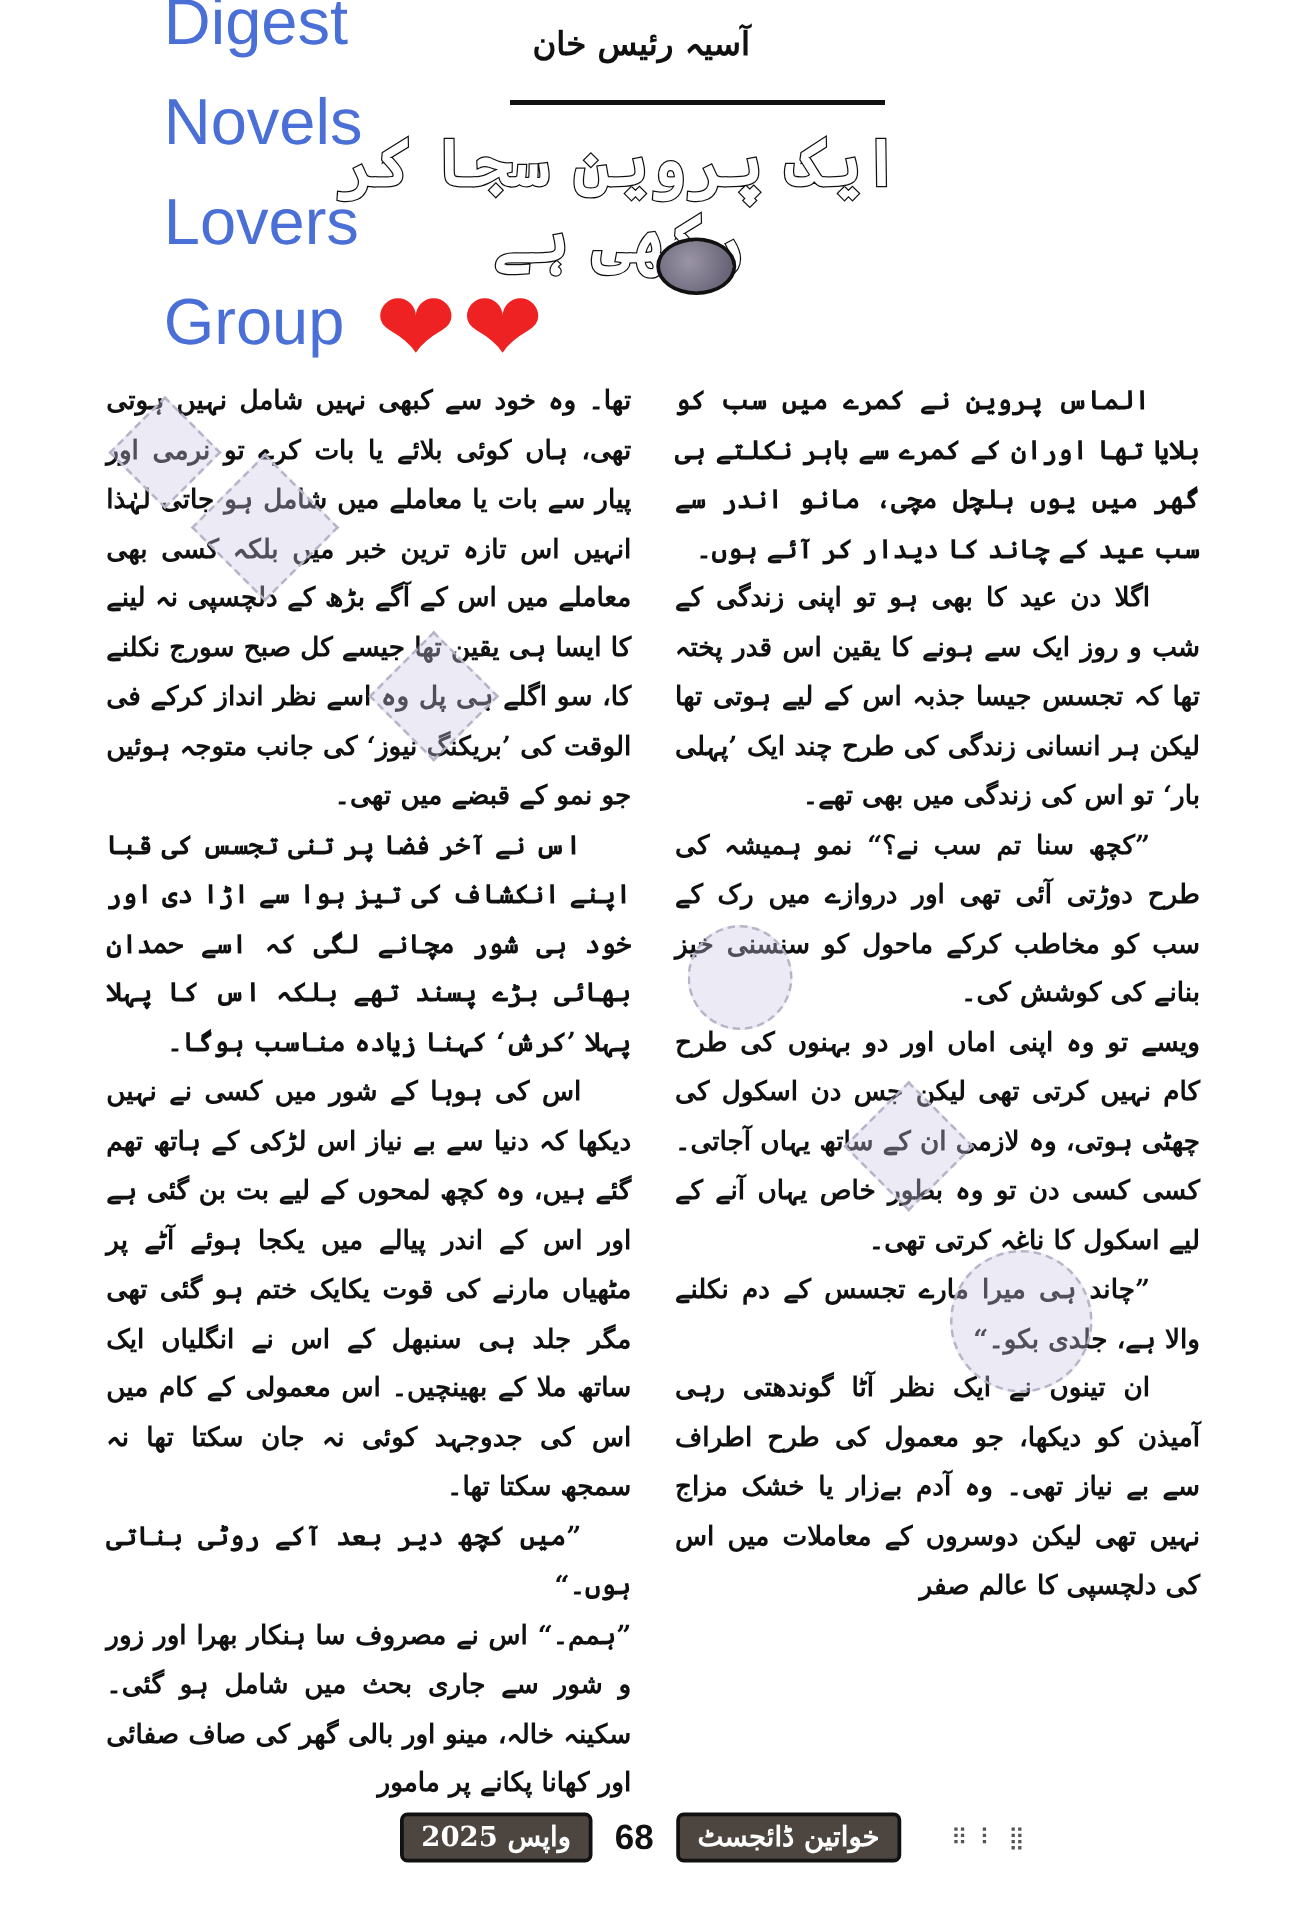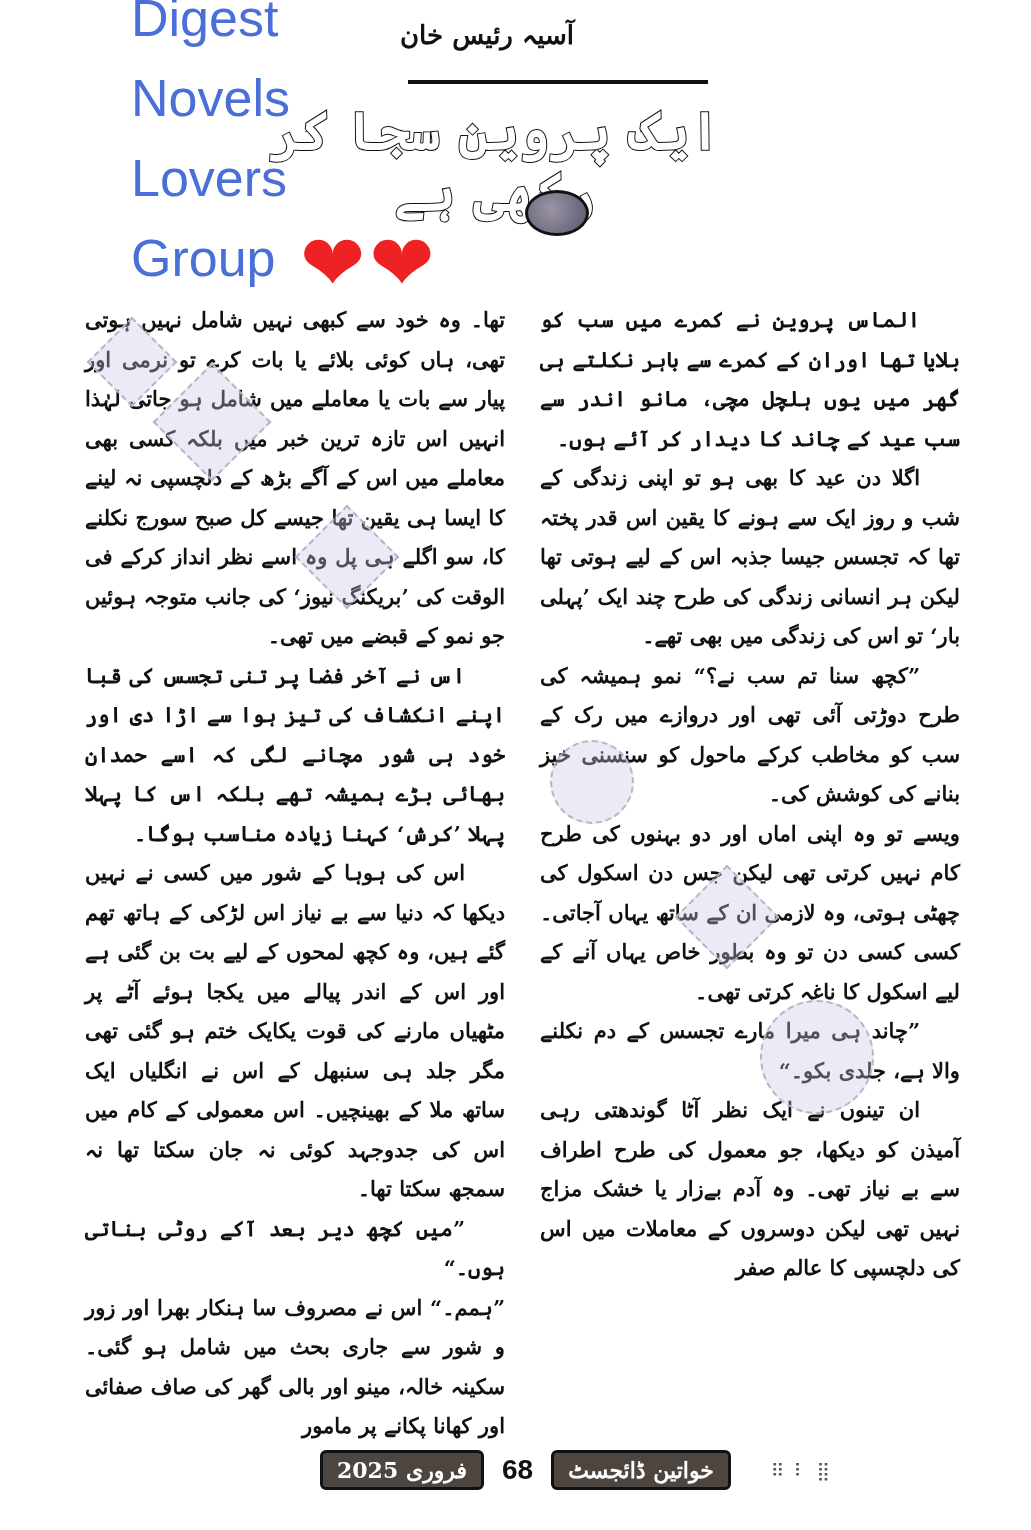"آسیہ رئیس خان" .author { text-align: left -> right }
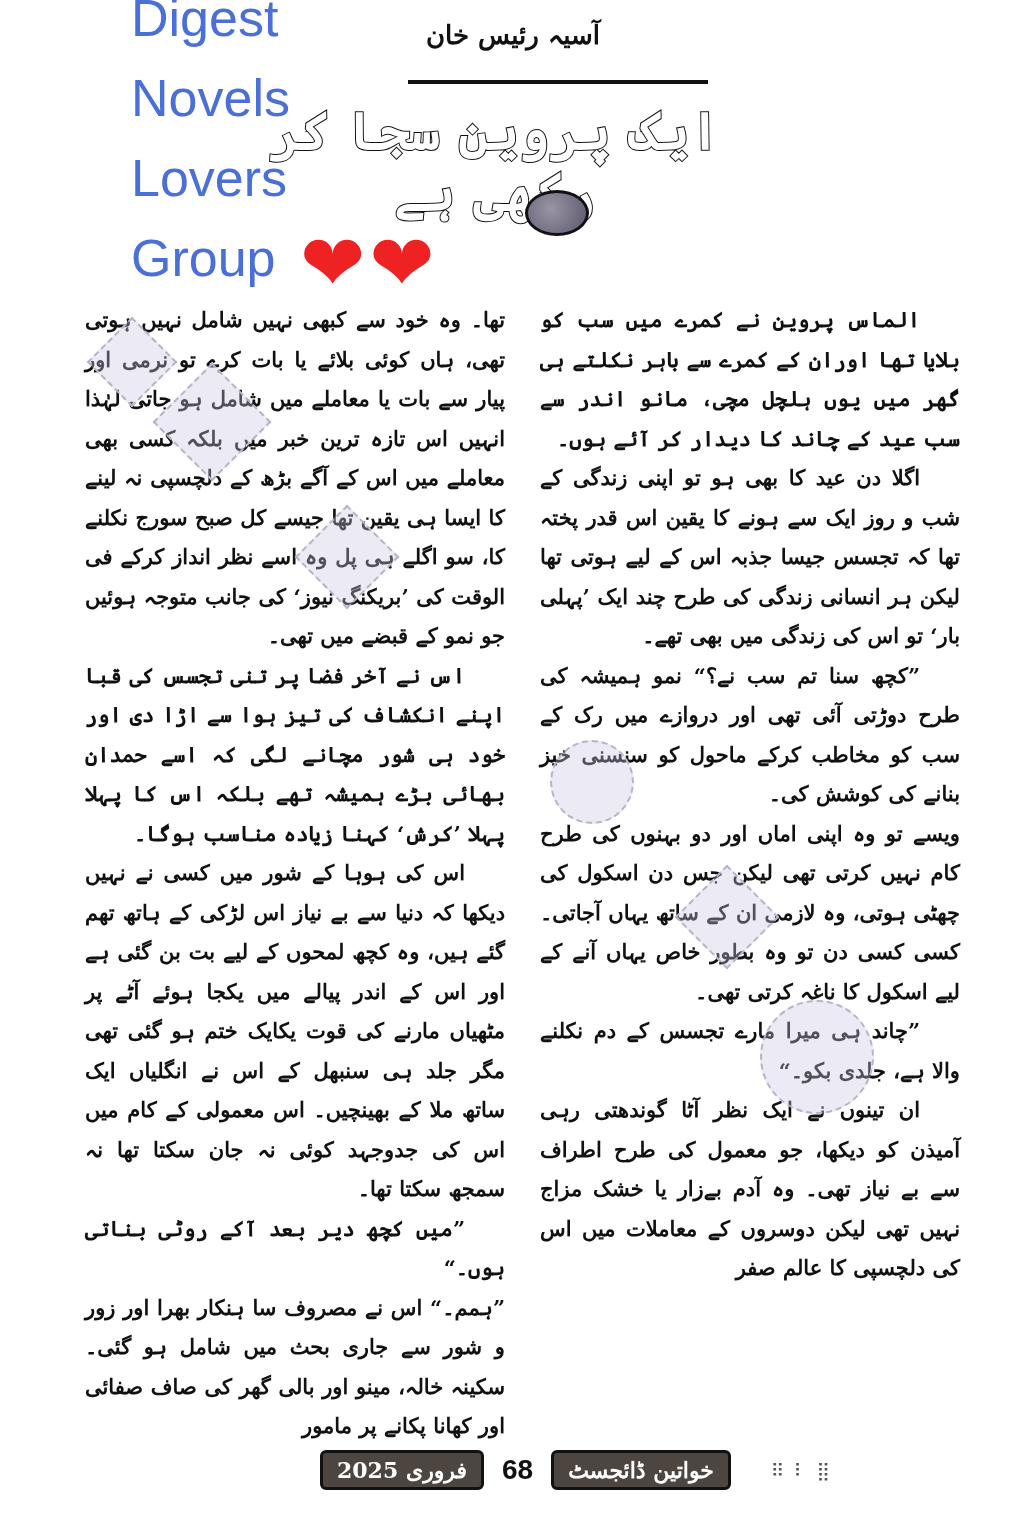"اس نے آخر فضا پر" p.indent { text: ہمیشہ -> پسند }
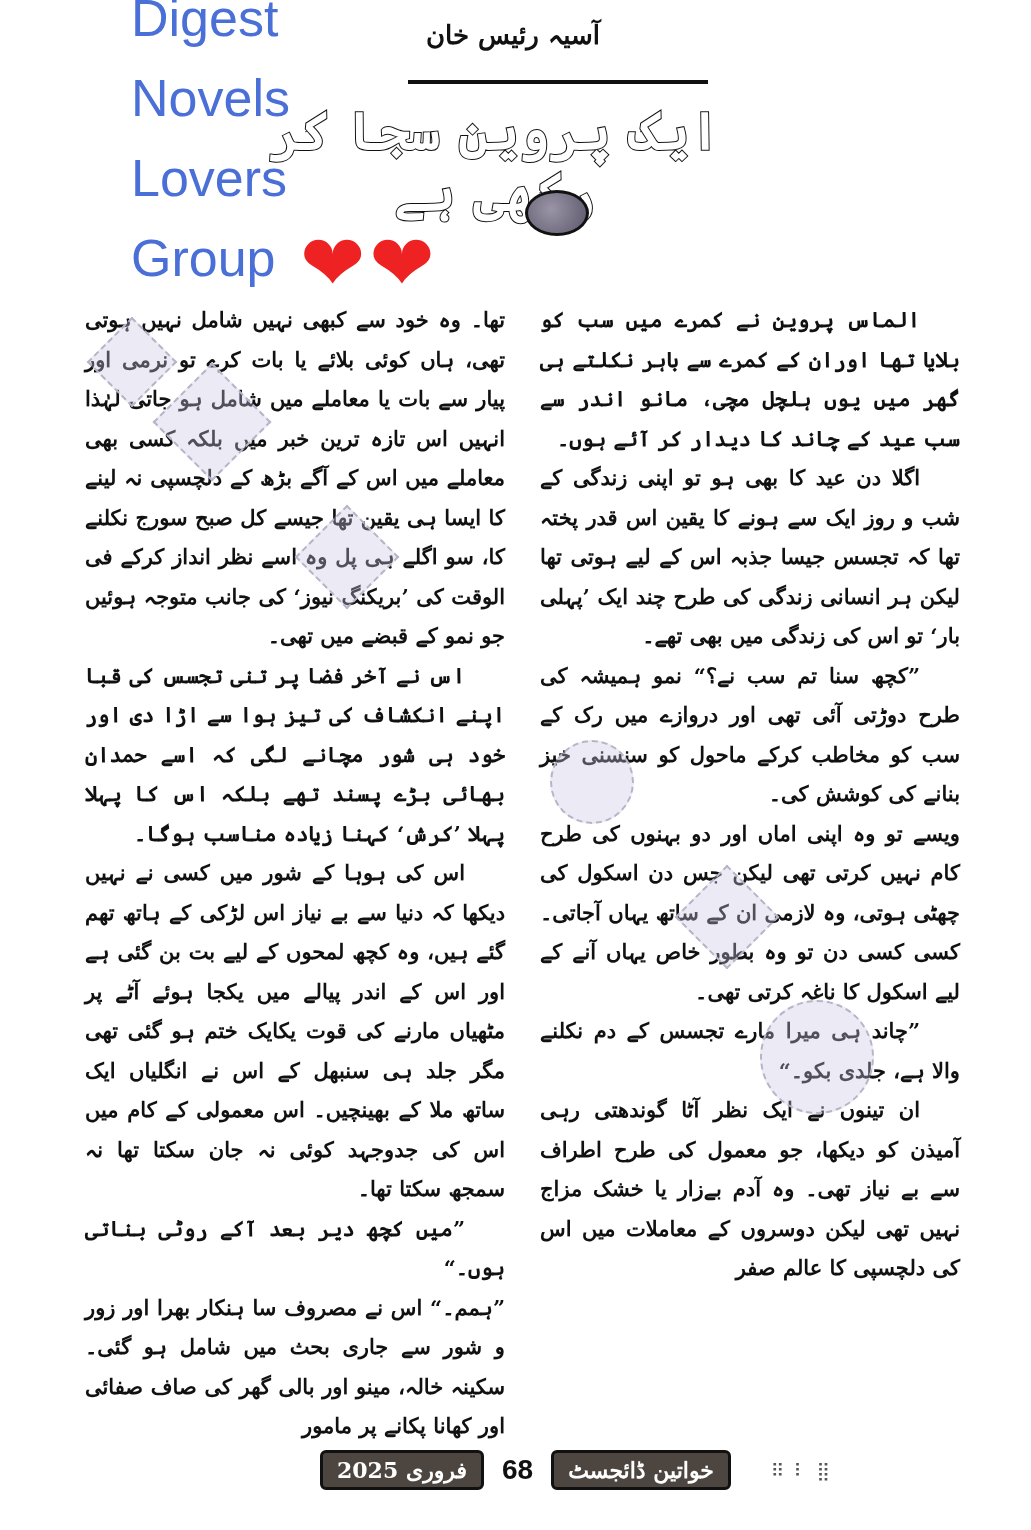"فروری" span { text: فروری -> واپس }
